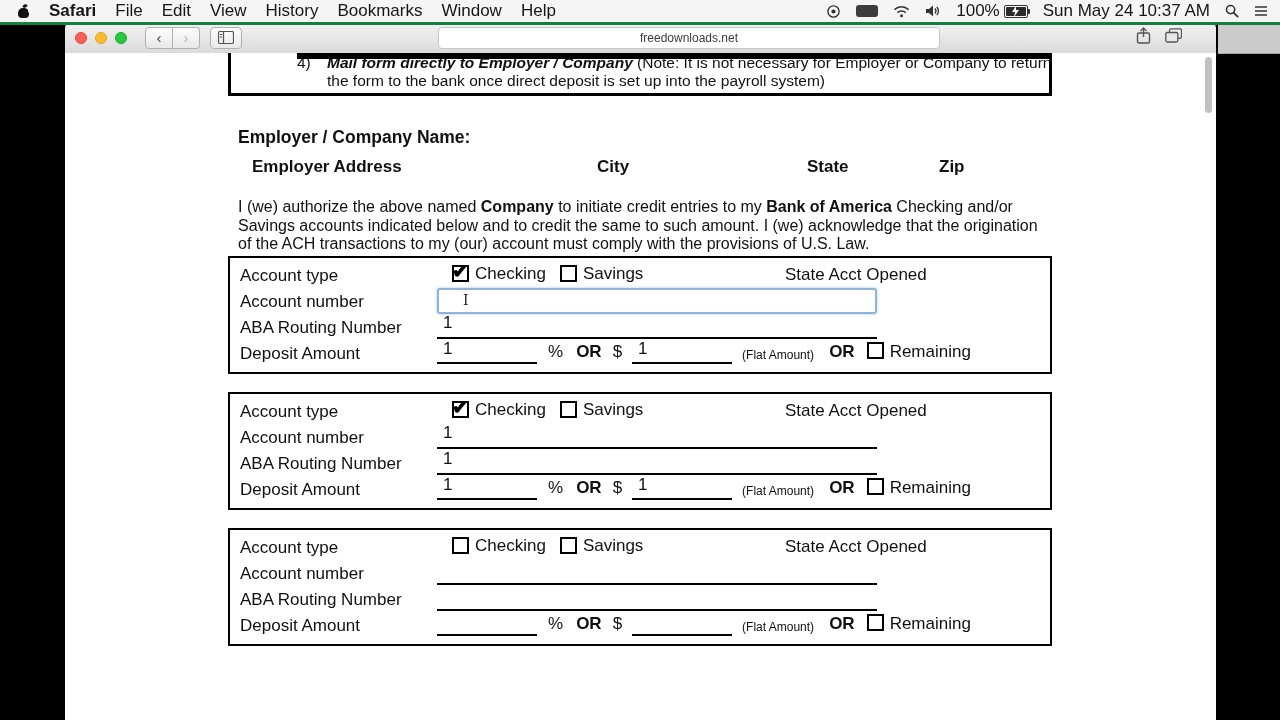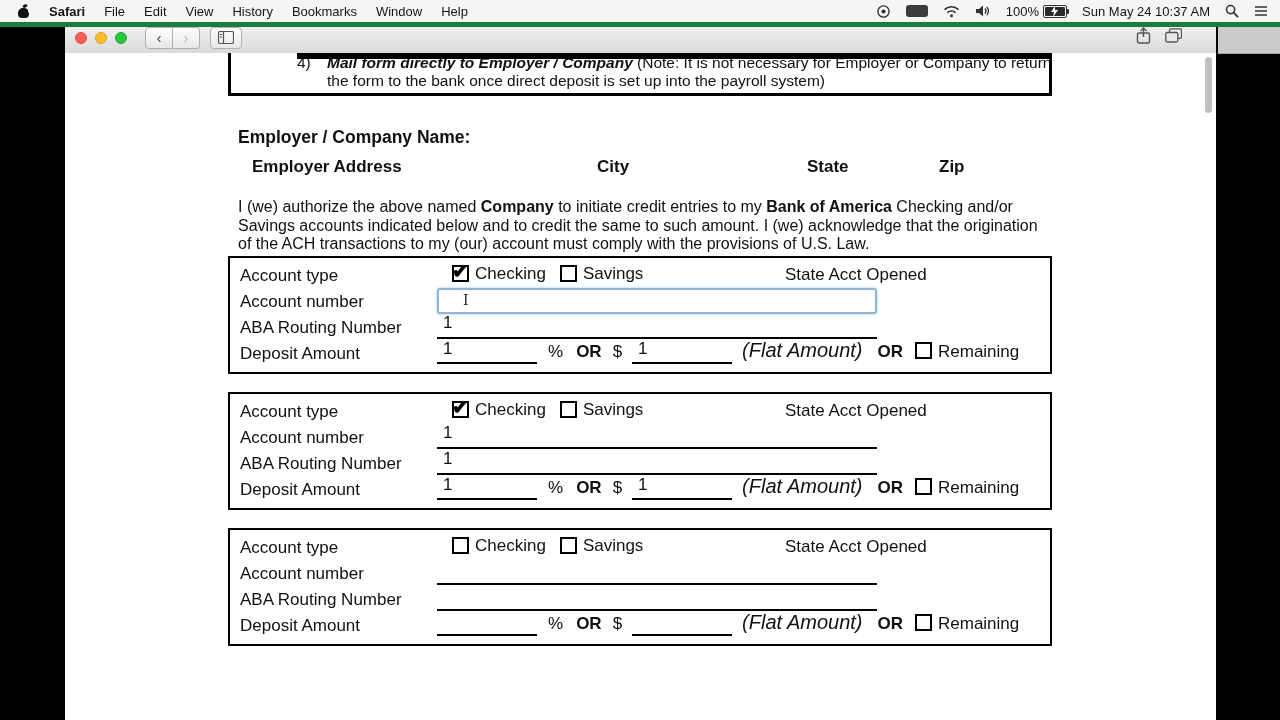"Safari" .menubar { border-bottom: 5px solid #15803d -> 3px solid #15803d; font-size: 13px -> 17px }
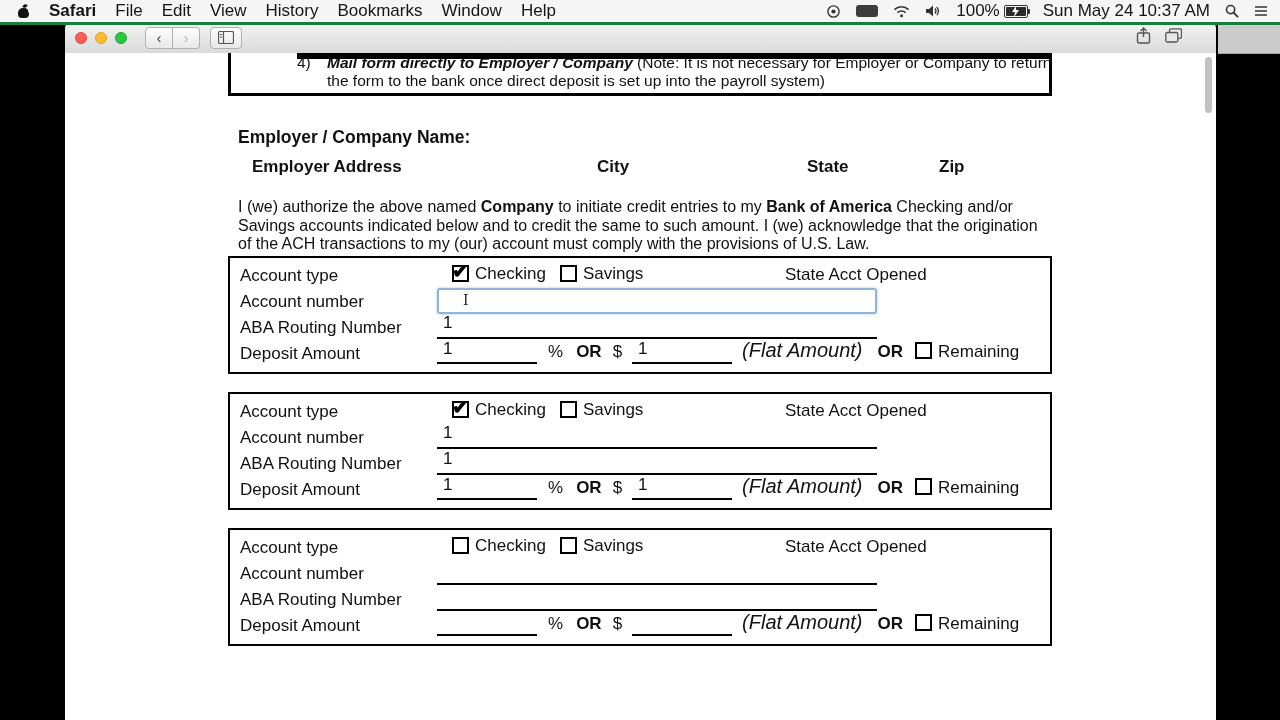"freedownloads.net" div.urlfield { html: none -> <div> <span>freedownloads.net</span> </div> }
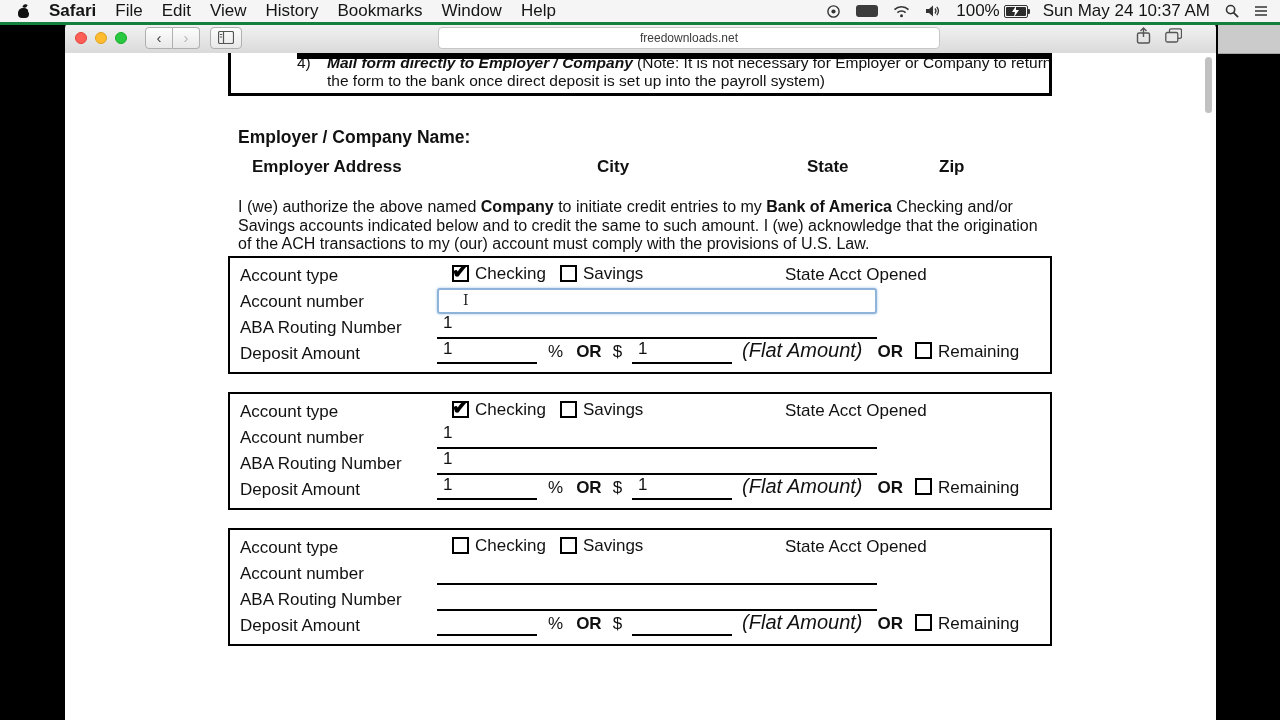"(Flat Amount)" .flat { font-size: 20px -> 12px; font-style: italic -> none }
